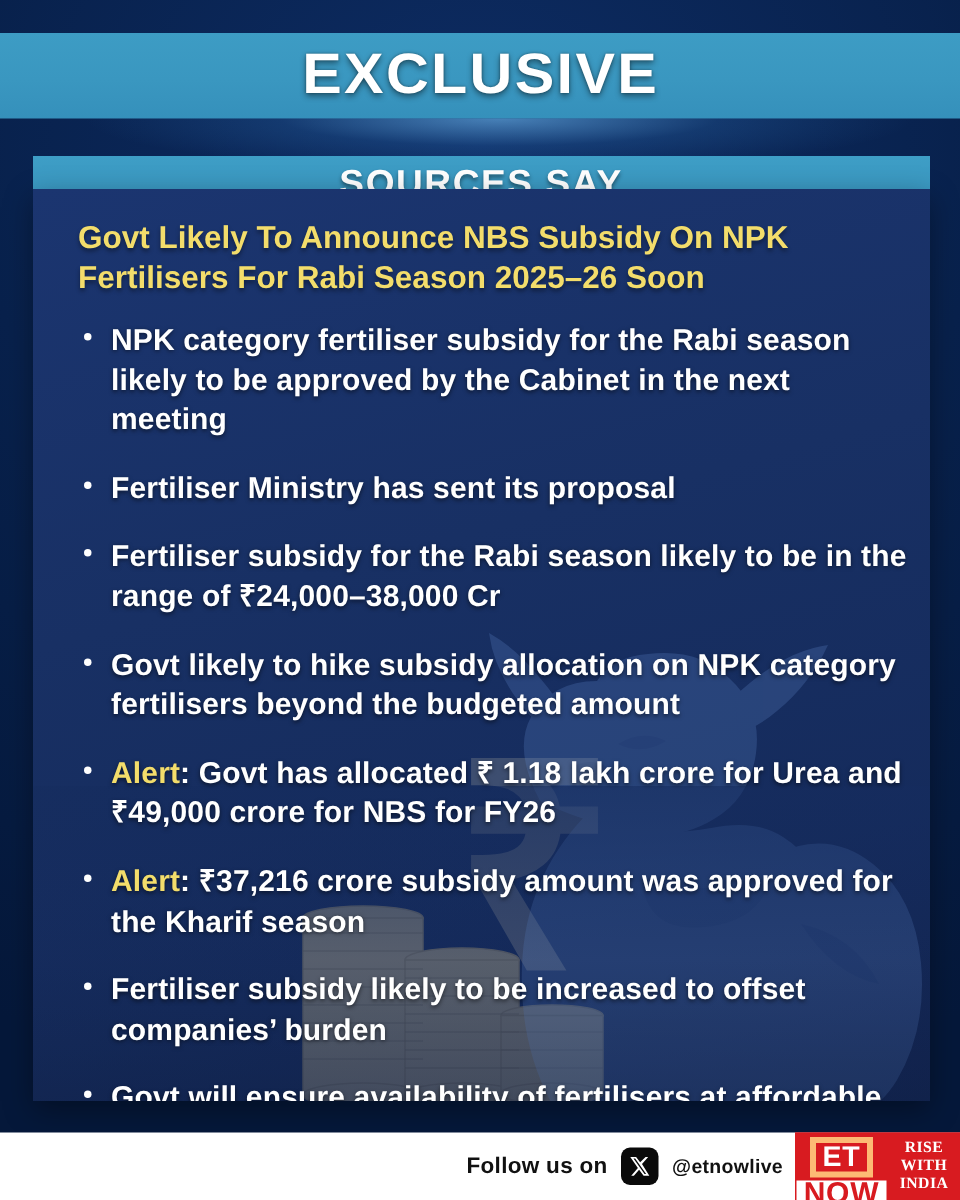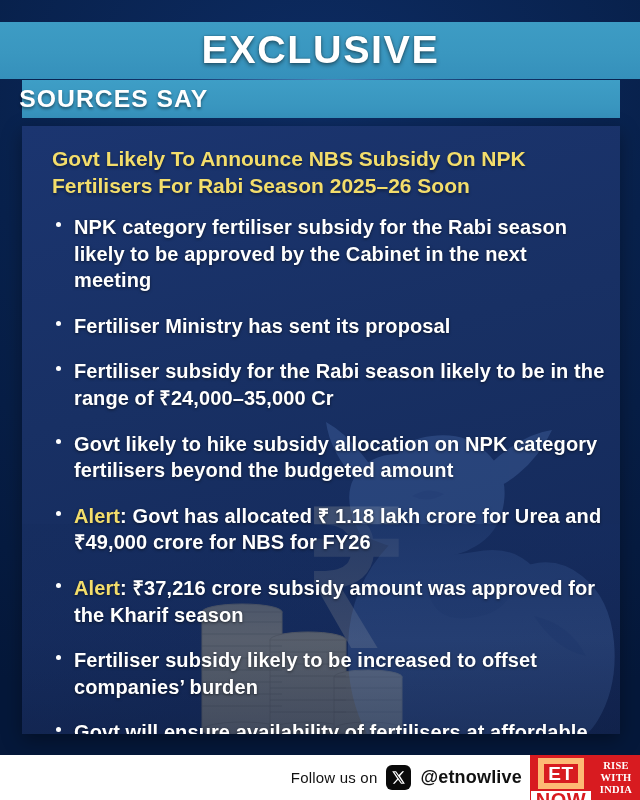"SOURCES SAY" .sources-bar { justify-content: flex-start -> center; top: 80px -> 104px }
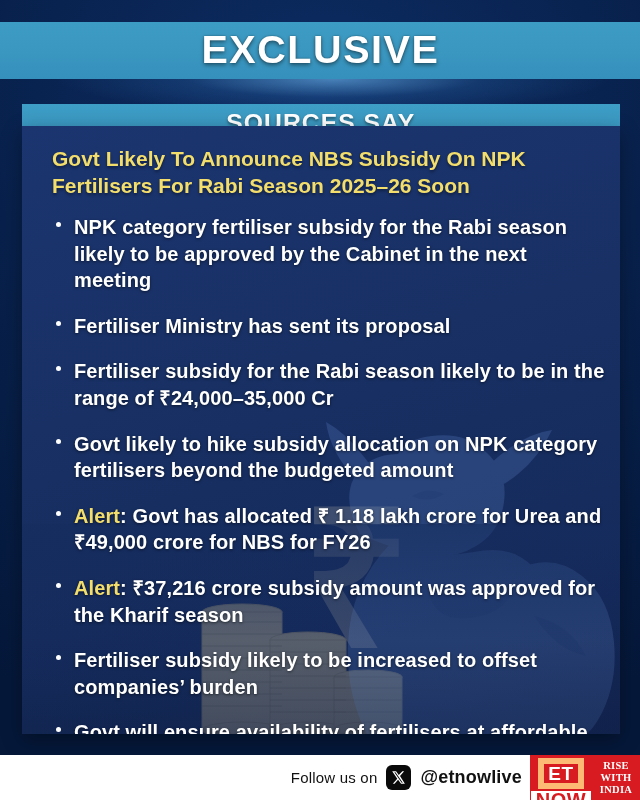"Fertiliser subsidy for the Rabi" span { text: 35,000 -> 38,000 }
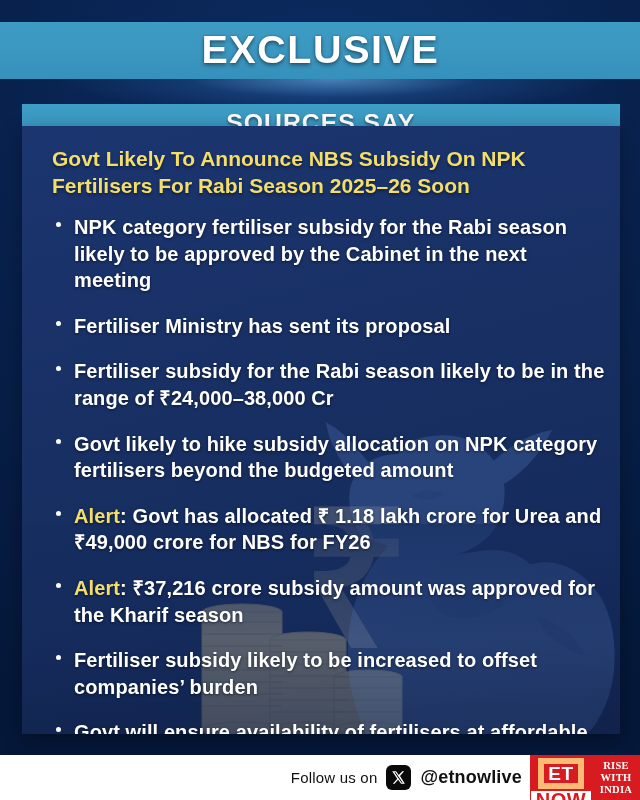"Follow us on" .follow-text { font-weight: normal -> bold }
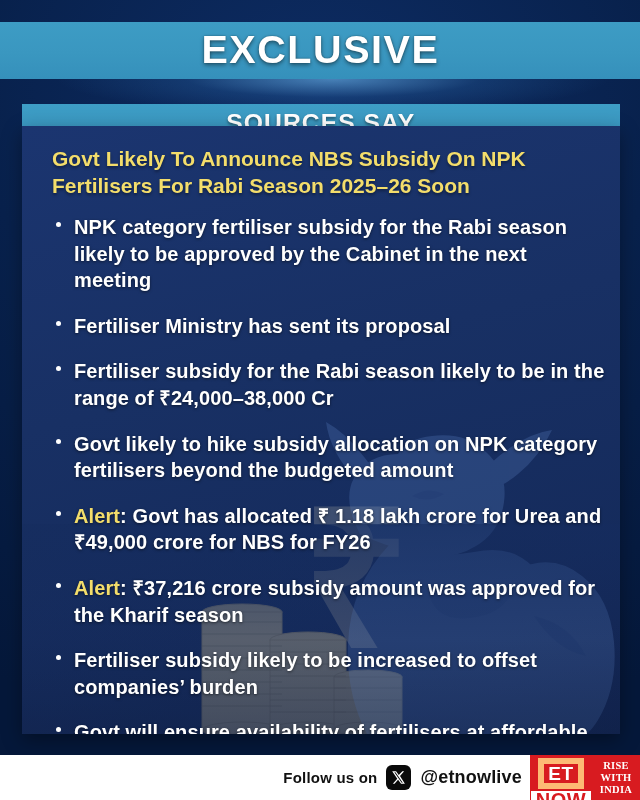"@etnowlive" .handle { font-size: 18px -> 13px }
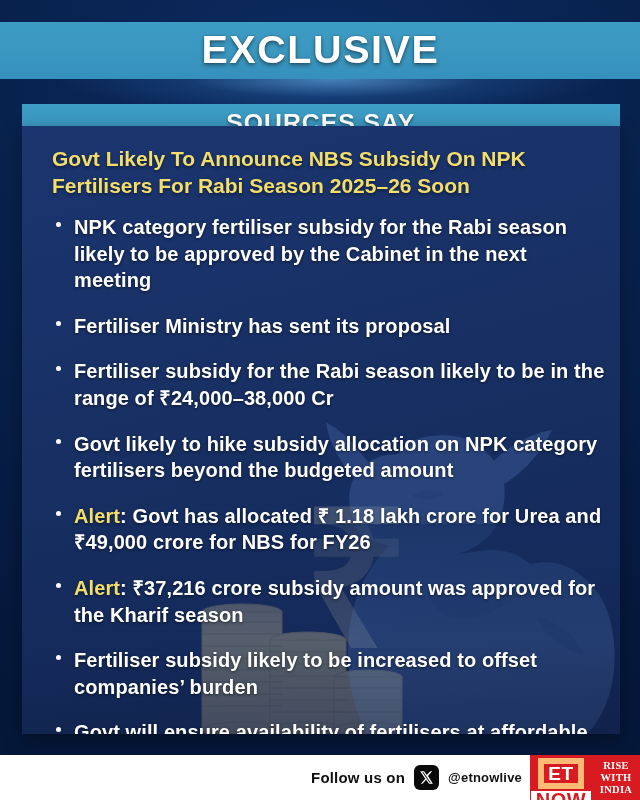"ET" .logo-et { border: 6px solid #fdba74 -> 4px solid #fdba74 }
